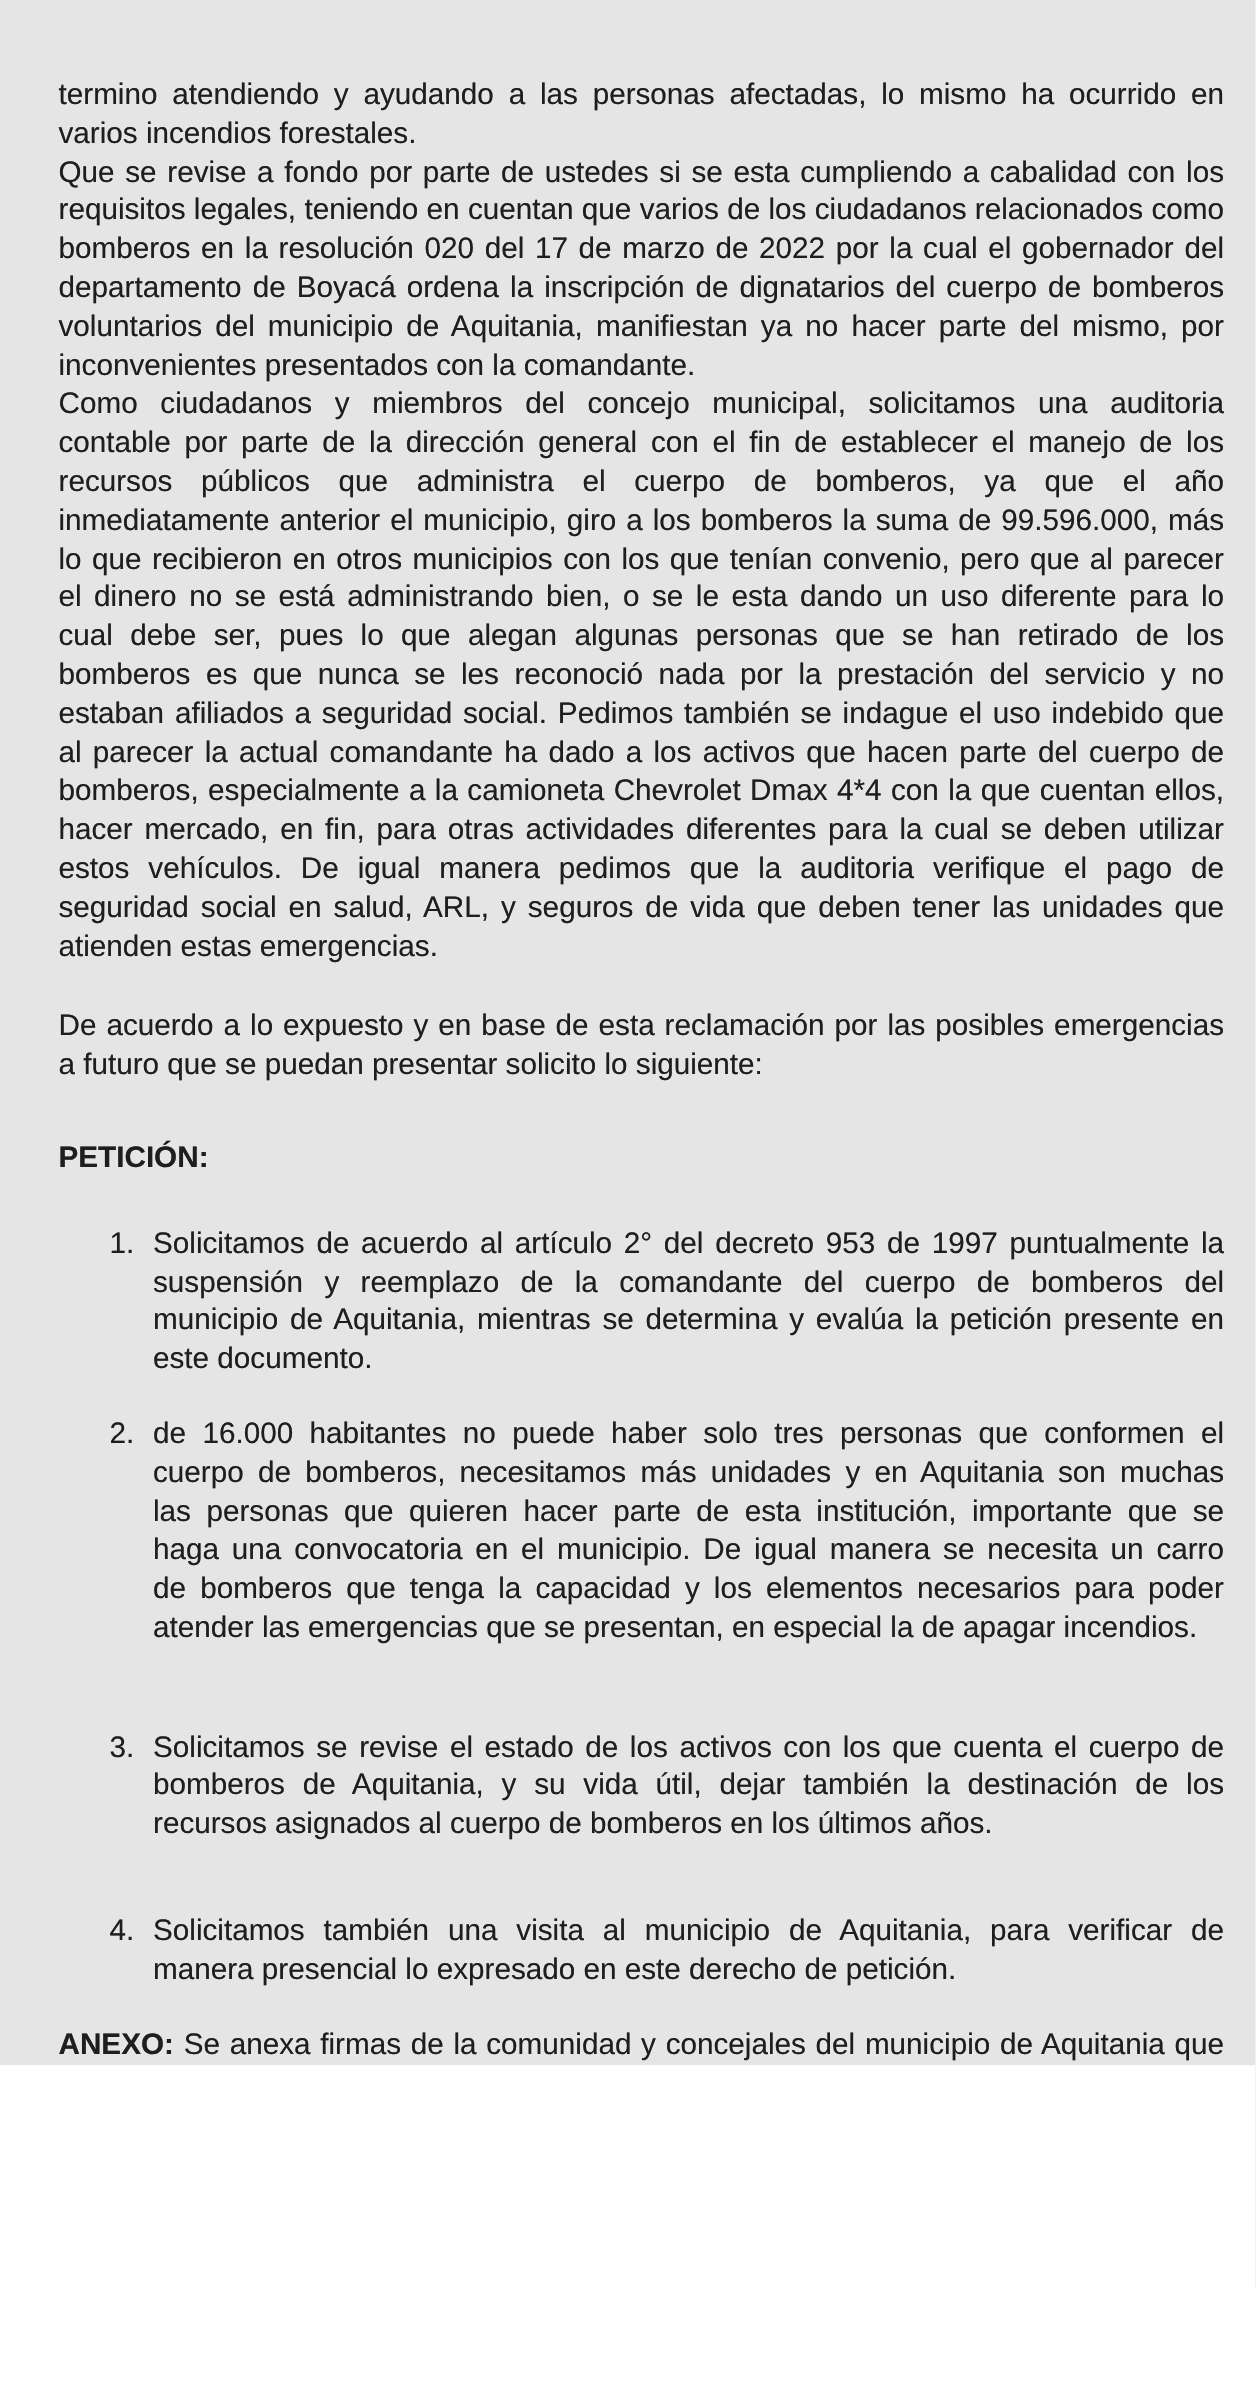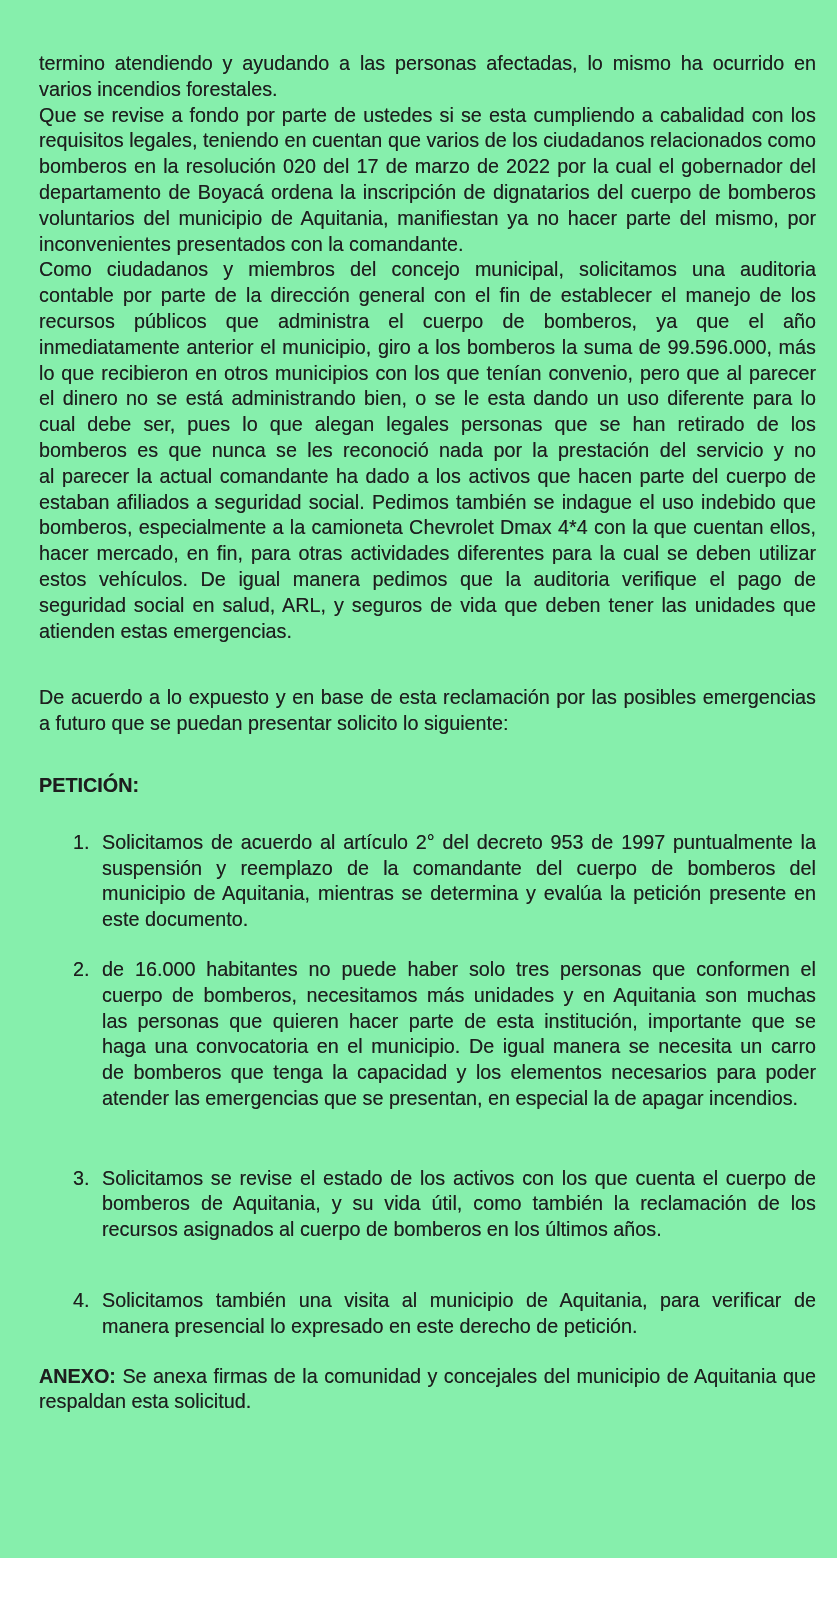"termino atendiendo y ayudando a" .page { background: #86efac -> #e5e5e5; height: 1558px -> 1377px }
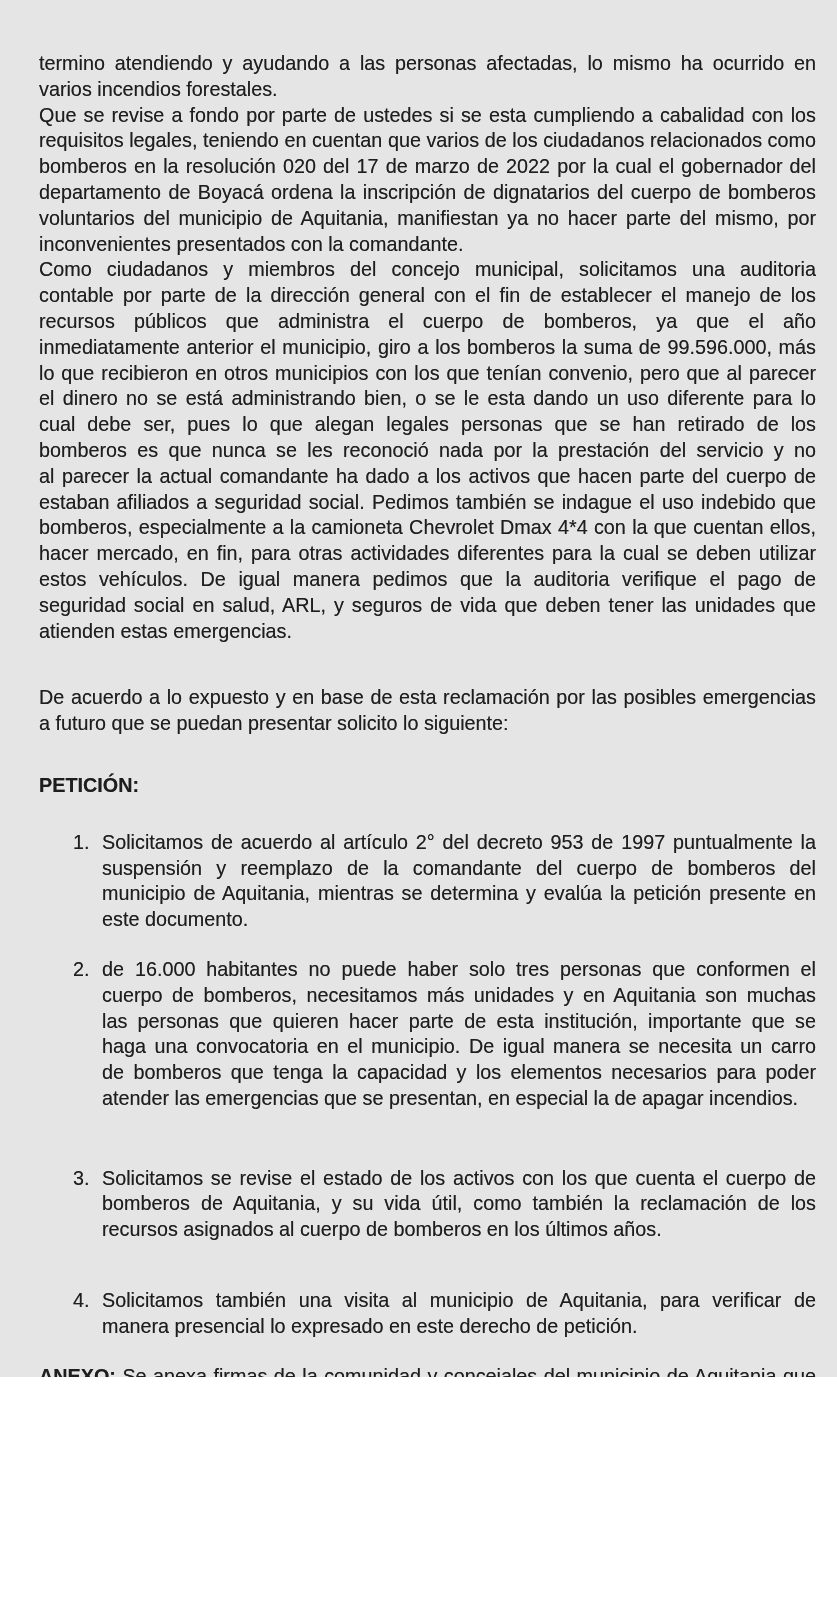"cual debe ser, pues lo" div.line { text: legales -> algunas }
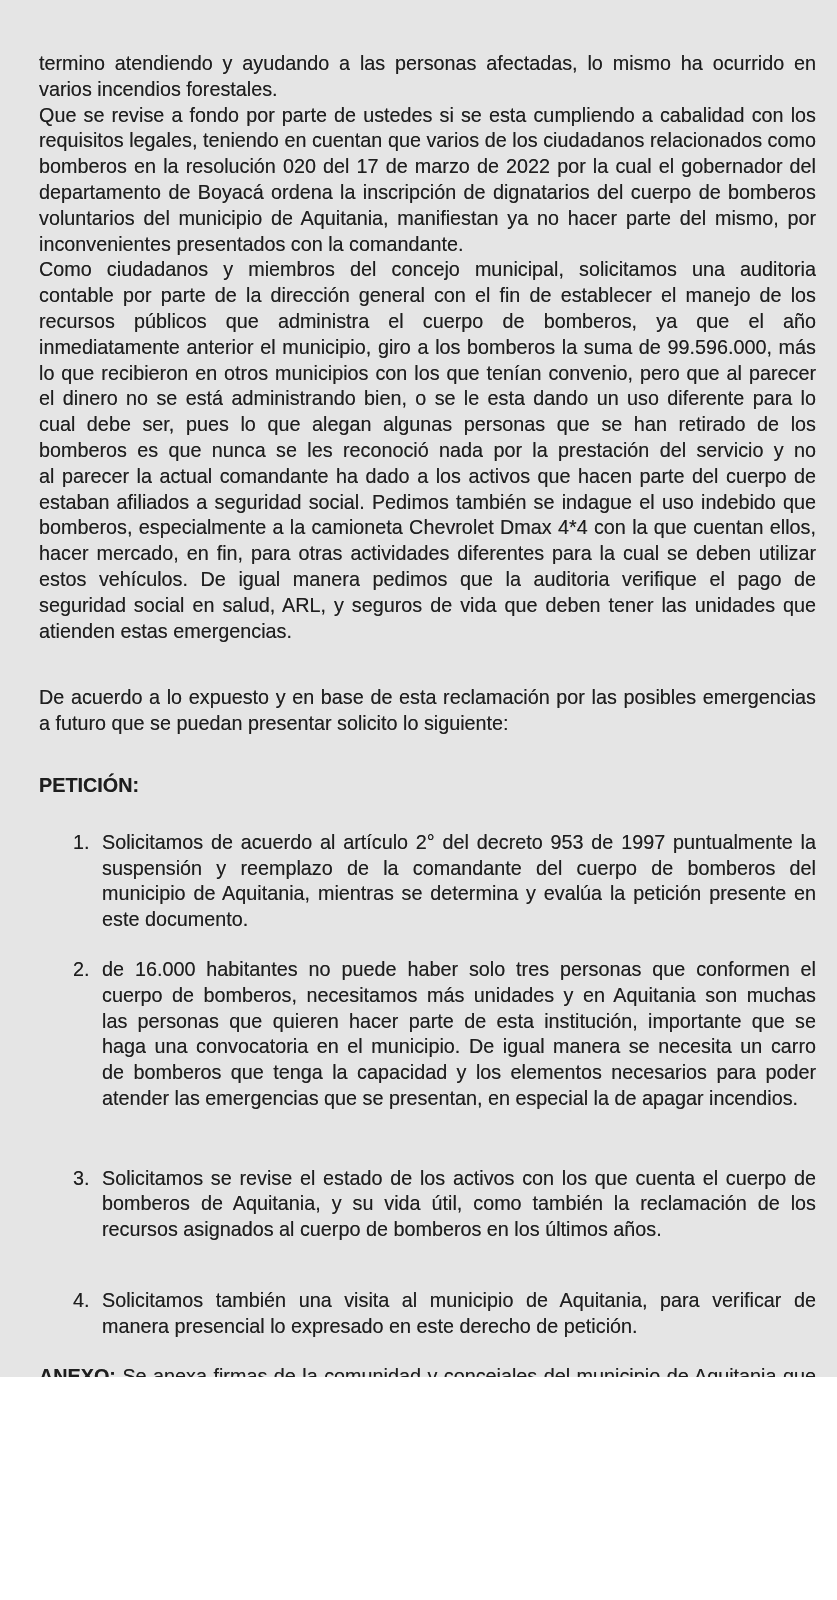"al parecer la actual comandante" div.line { order: before "estaban afiliados a seguridad social." -> after "estaban afiliados a seguridad social." }
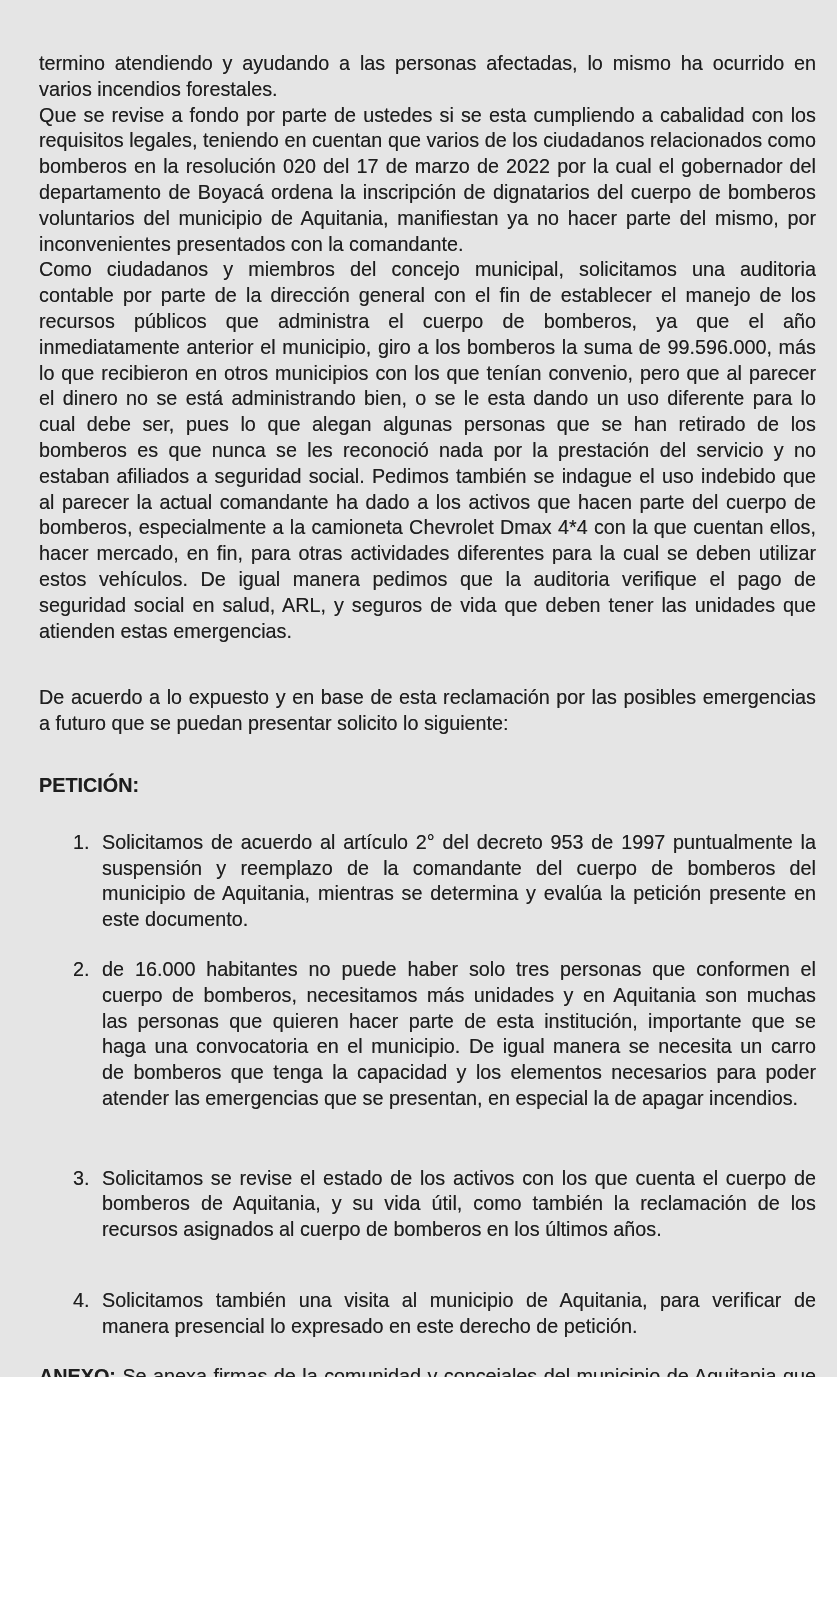"De acuerdo a lo expuesto" div.block { margin-top: 41px -> 28px }
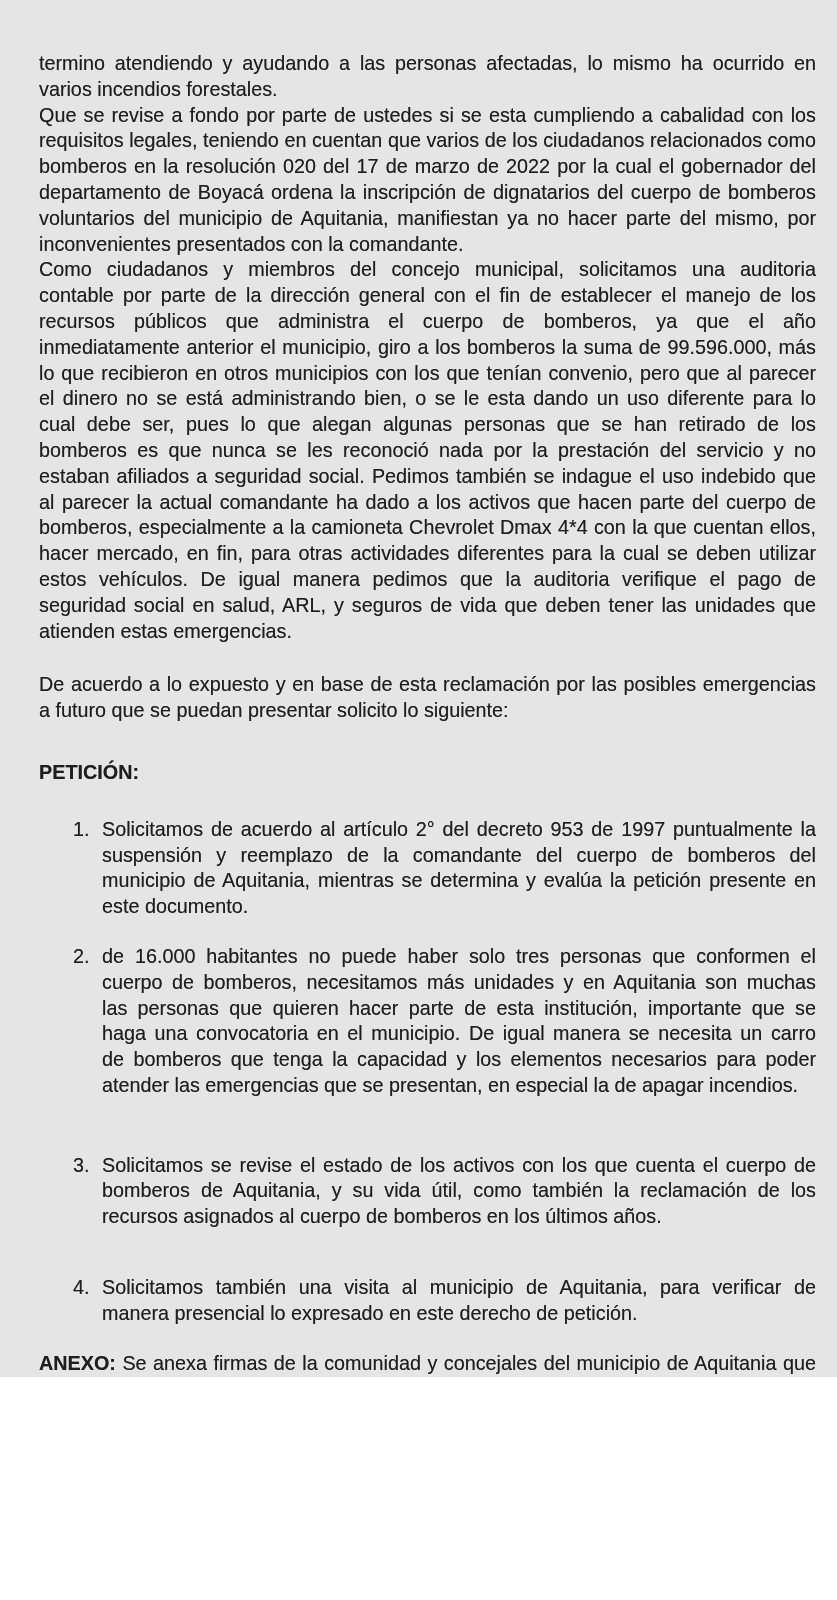"bomberos de Aquitania, y su" div.line { text: como también la reclamación -> dejar también la destinación }
